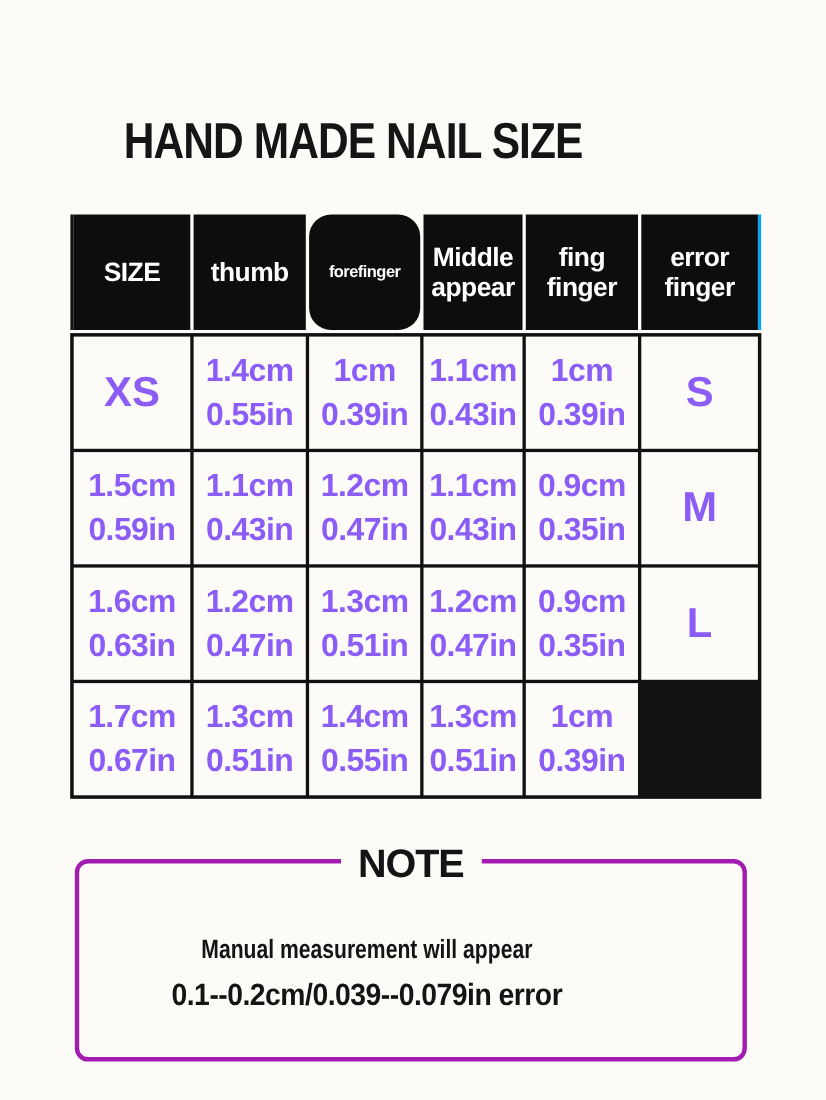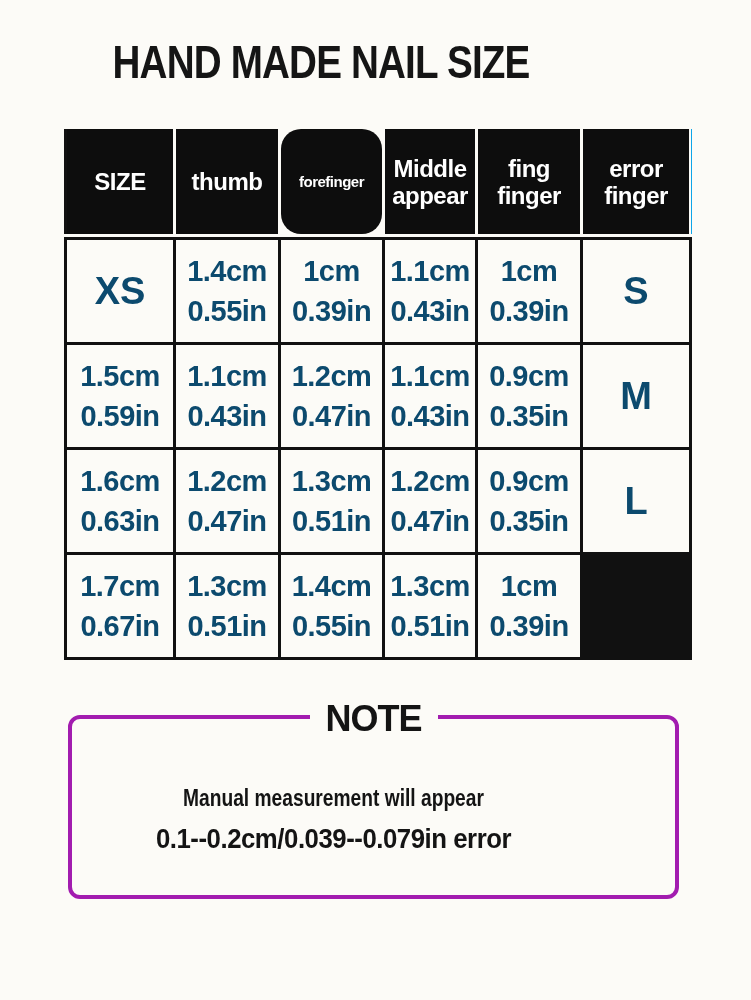"HAND MADE NAIL SIZE" .page { margin-top: none -> 20px; padding-top: 38px -> 84px }
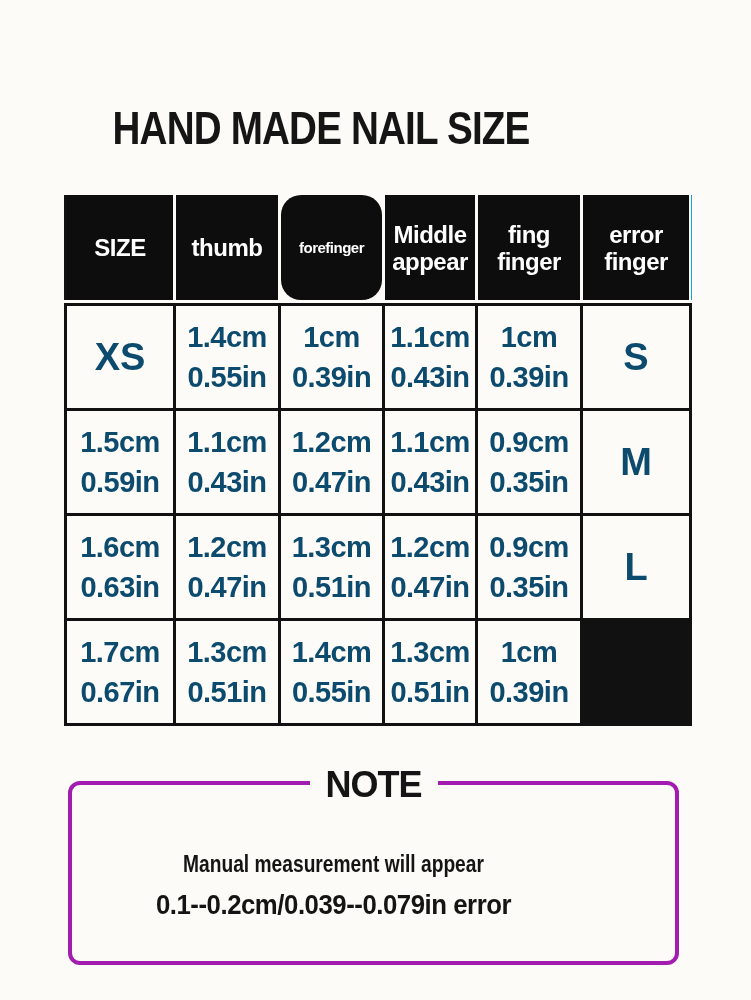"SIZE" .thead { border-right: 1px solid #0ea5e9 -> 3px solid #0ea5e9 }
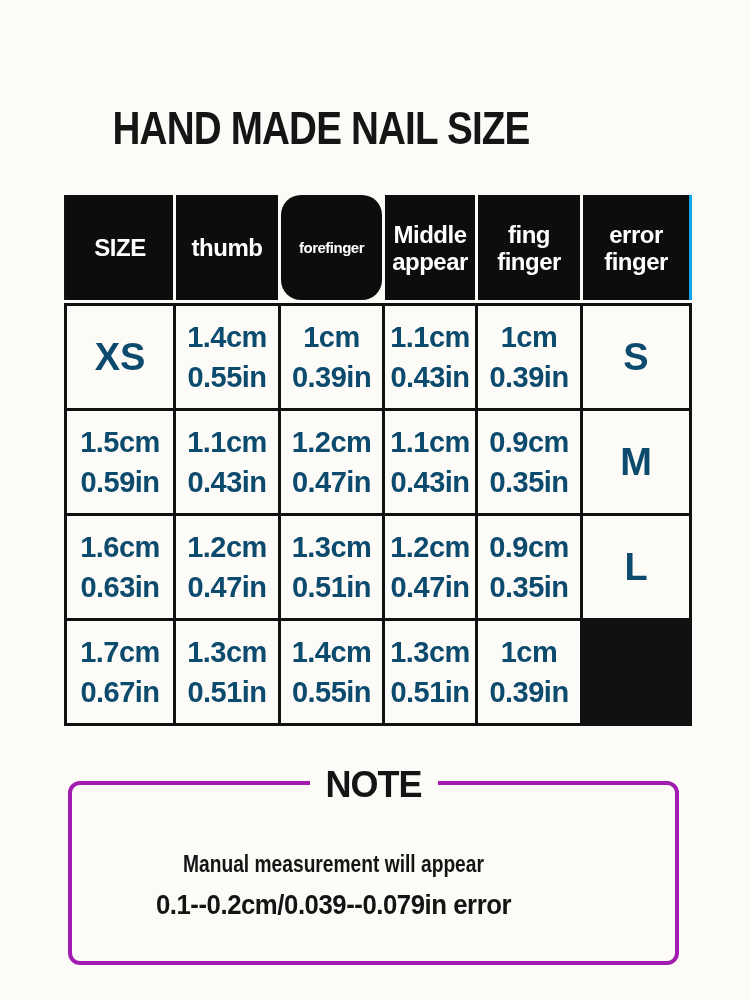"XS" .td { color: #0c4a6e -> #8b5cf6 }
